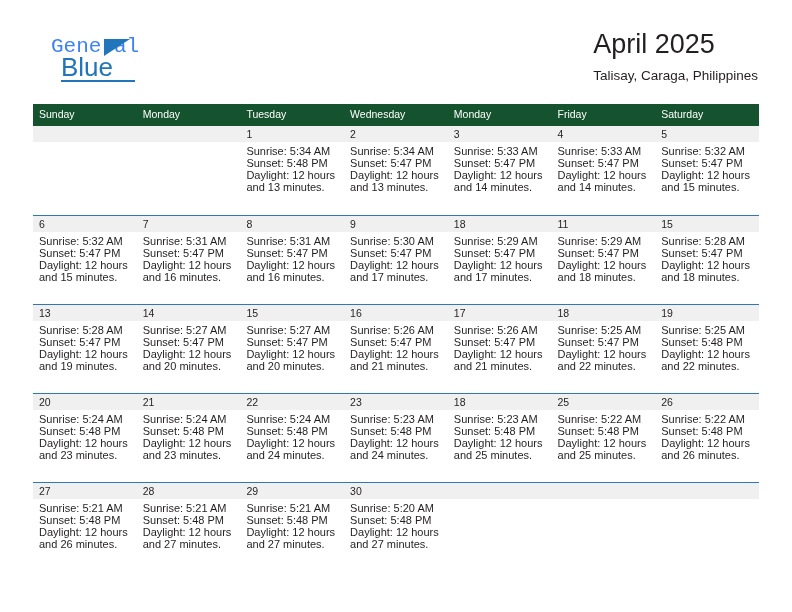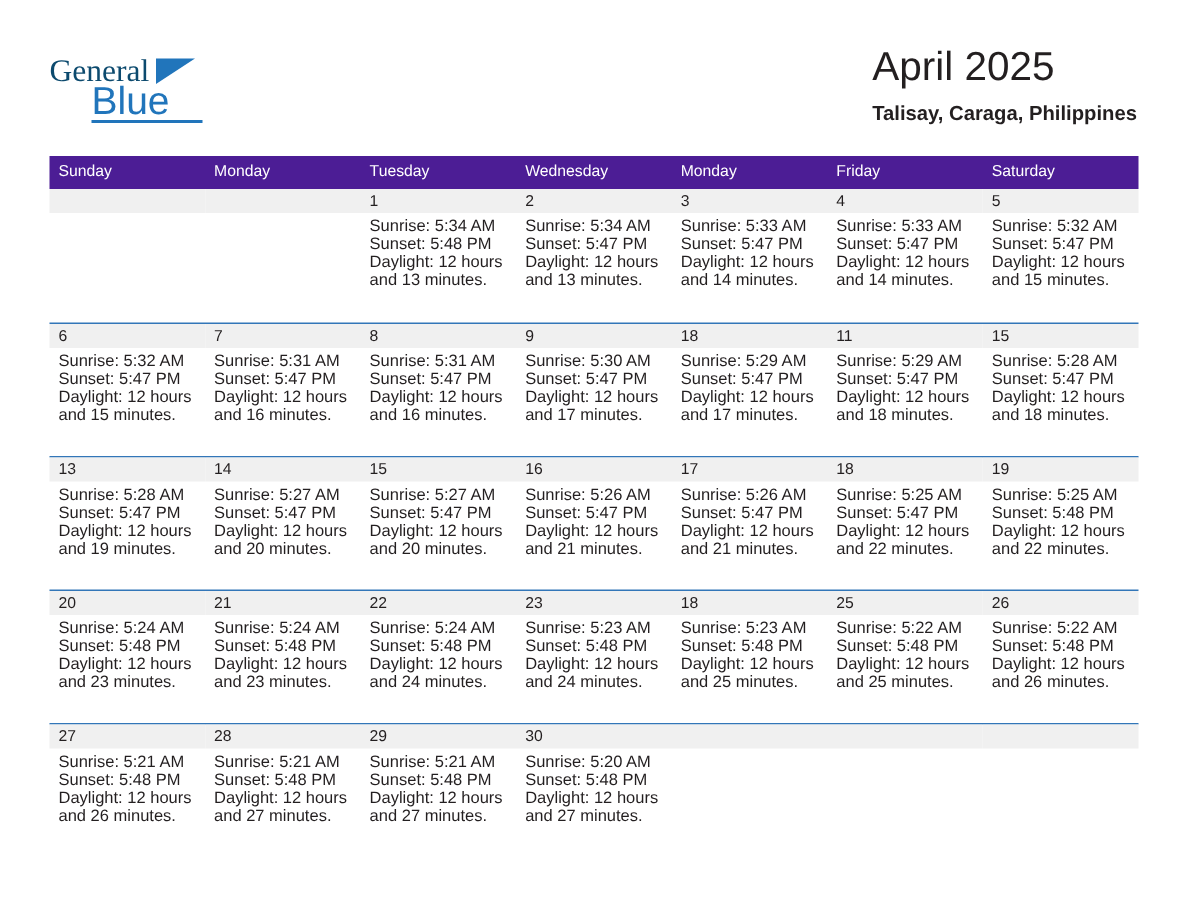"General" .brand-general { color: #0c4a6e -> #3b82f6; font-family: Liberation Serif, serif -> Liberation Mono, monospace; left: 0 -> 18px }
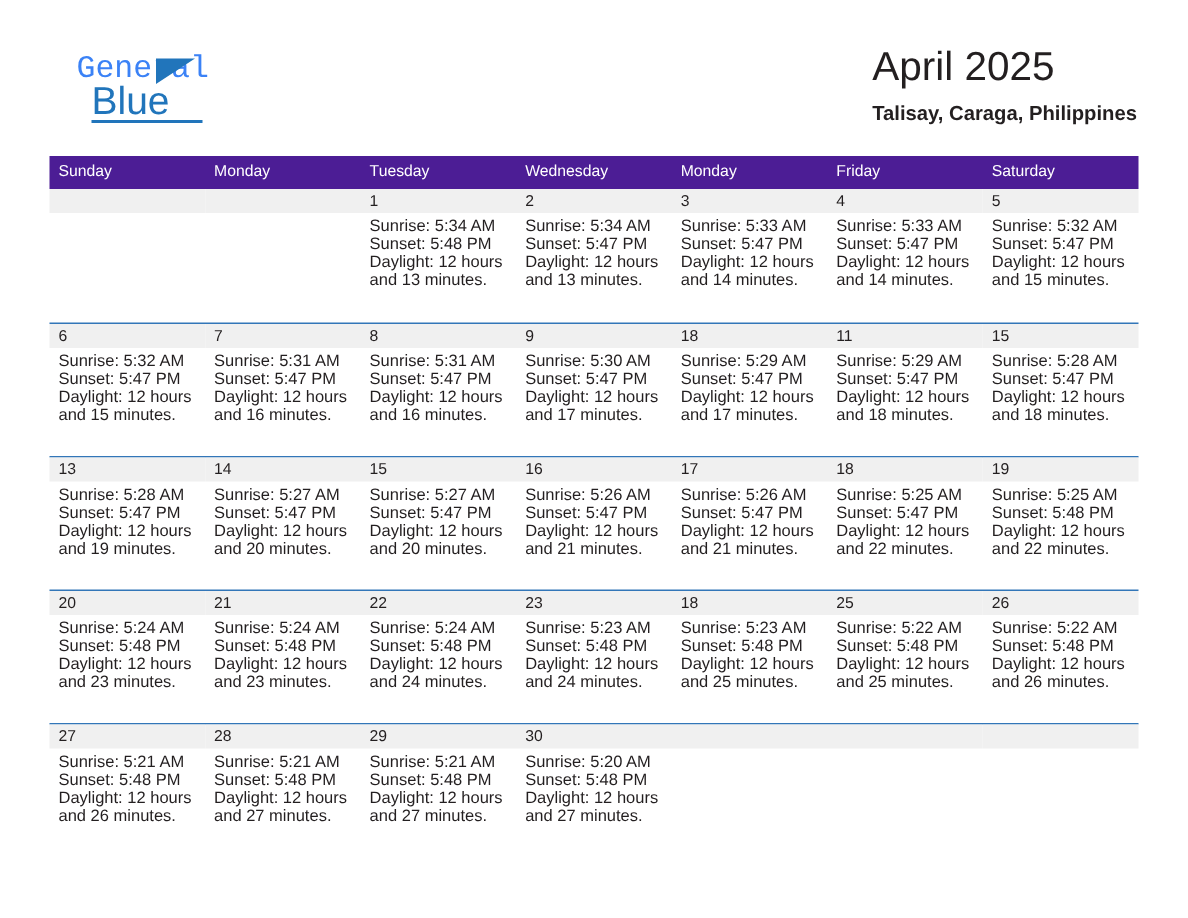"Talisay, Caraga, Philippines" .cal-subtitle { font-weight: bold -> normal }
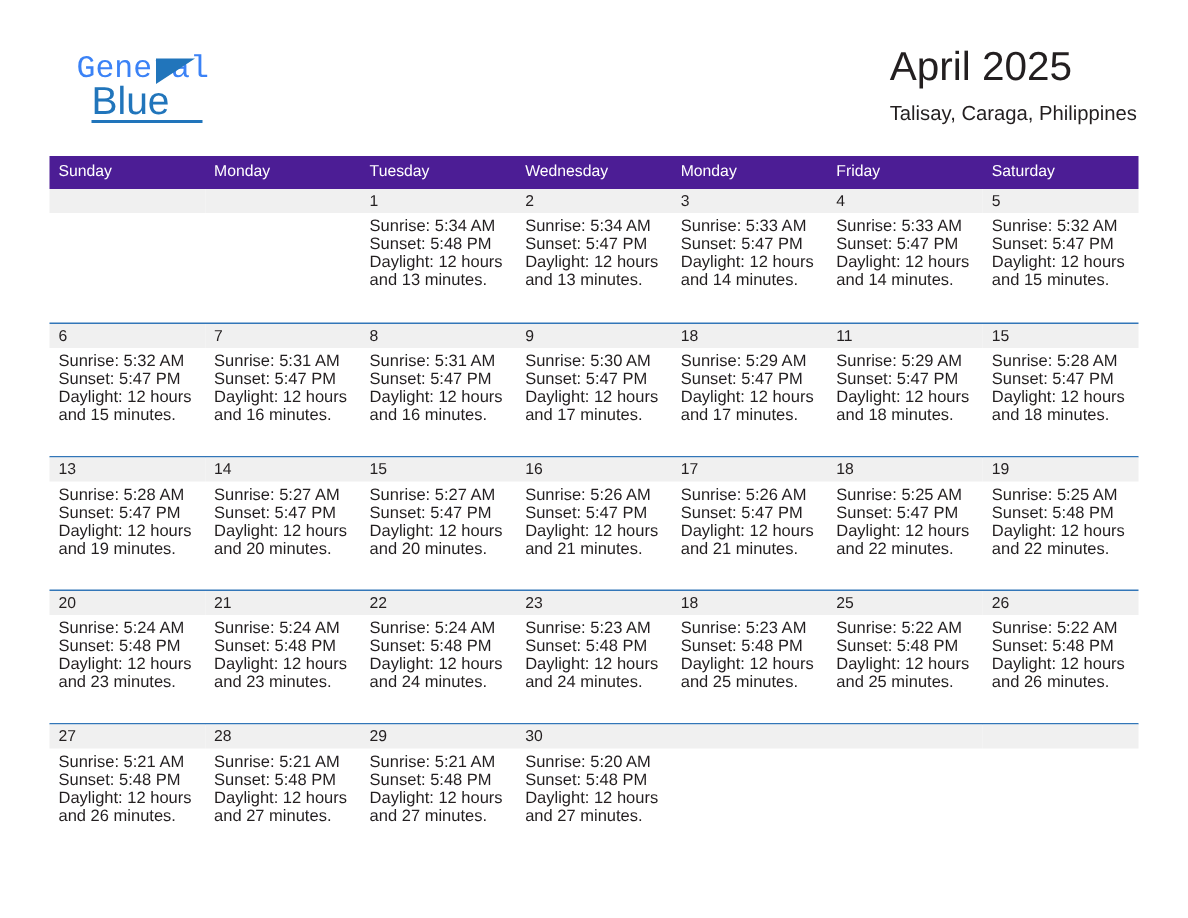"Sunday" .weekdays { background: #4c1d95 -> #14532d }
